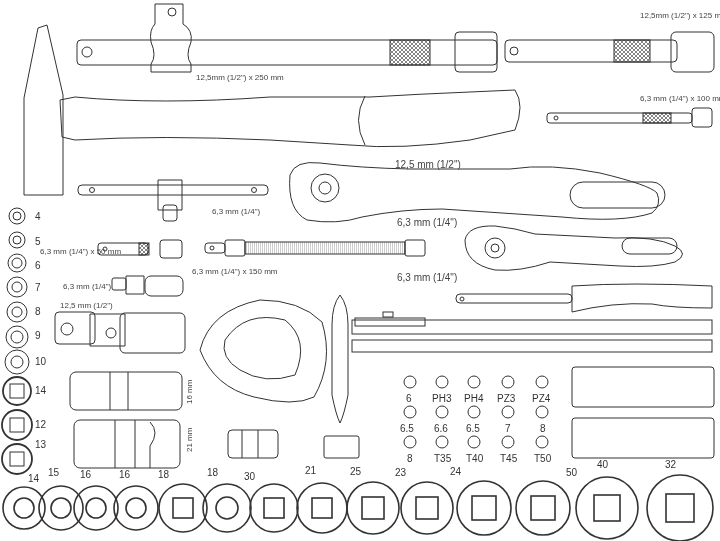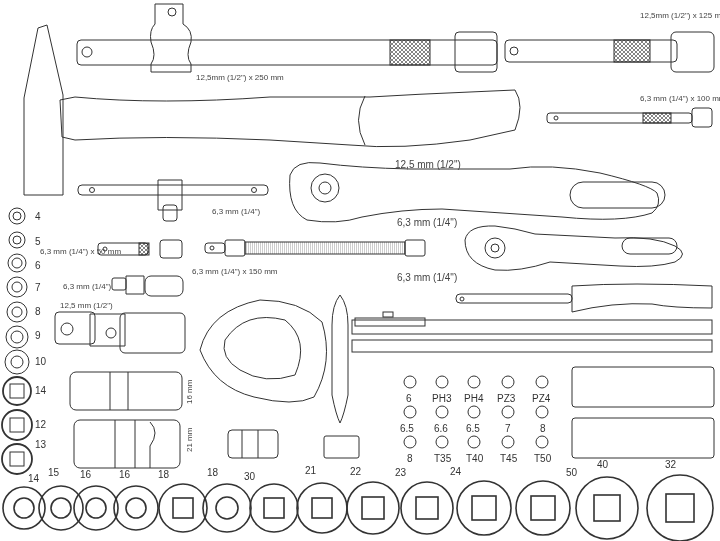"22" span.lbl { text: 22 -> 25 }
